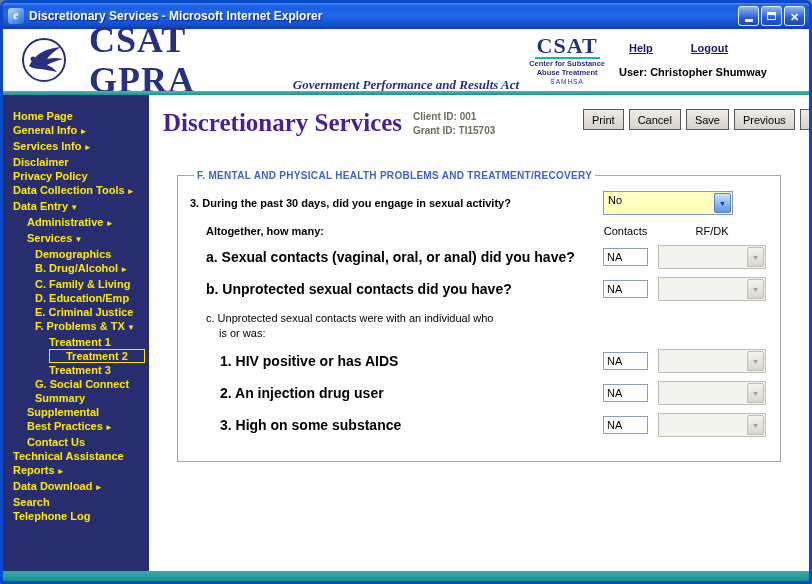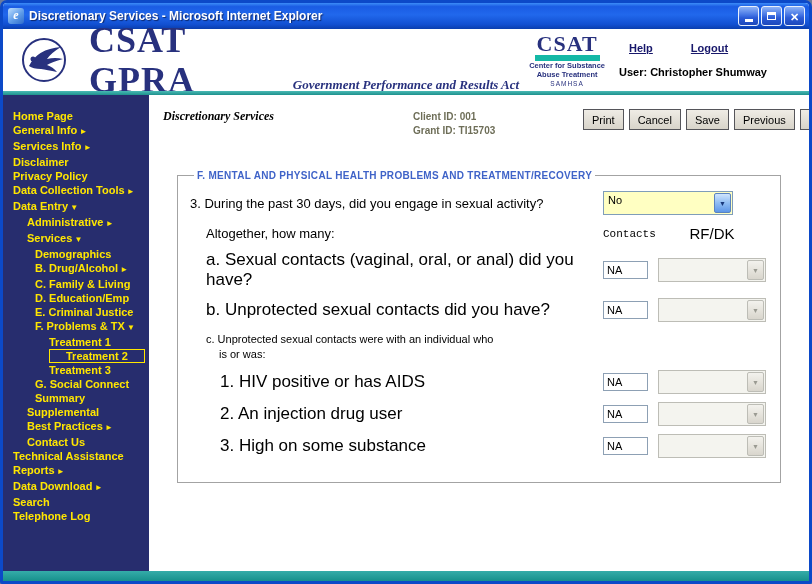"CSAT" .csat-logo .csat-name { border-bottom: 6px solid #14b8a6 -> 2px solid #14b8a6 }
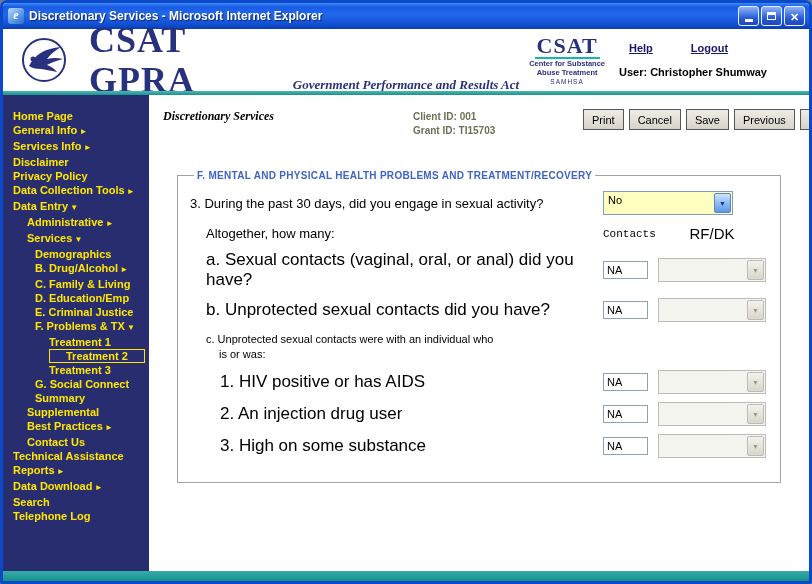"Discretionary Services" .page-title { color: #000000 -> #4c1d95; font-size: 12px -> 25px; font-style: italic -> none }
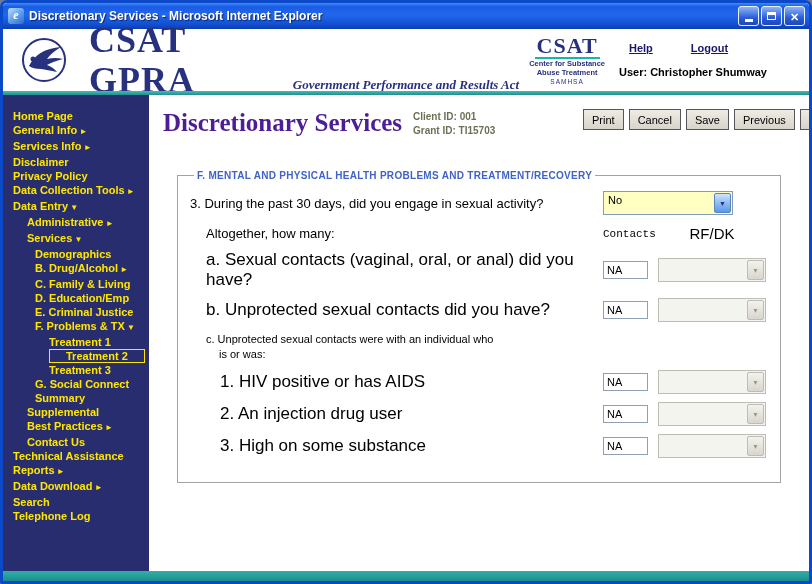"3. During the past 30" .qlabel { font-size: 13px -> 11px; font-weight: none -> bold }
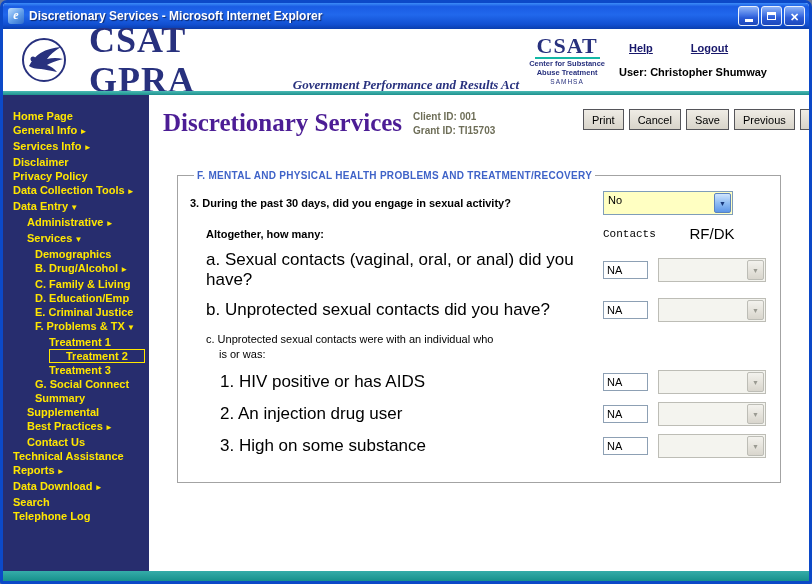"Contacts" .hdr-contacts { font-family: Liberation Mono, monospace -> none }
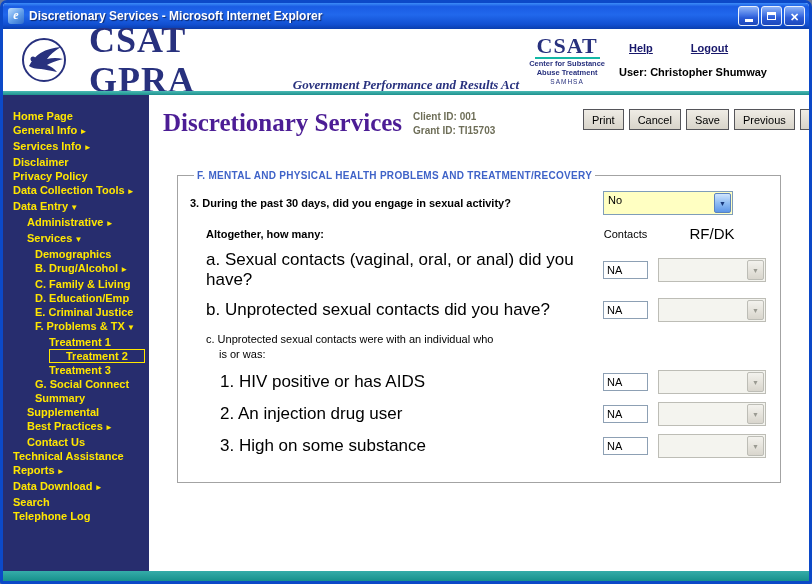"RF/DK" .hdr-rfdk { font-size: 15px -> 11px }
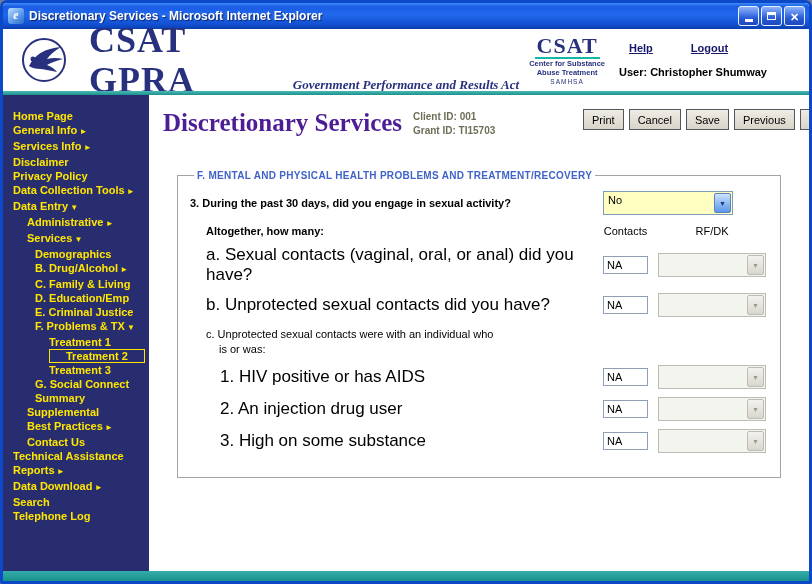"a. Sexual contacts (vaginal, oral," .frow .lbl { font-size: 17px -> 14px; font-weight: none -> bold }
